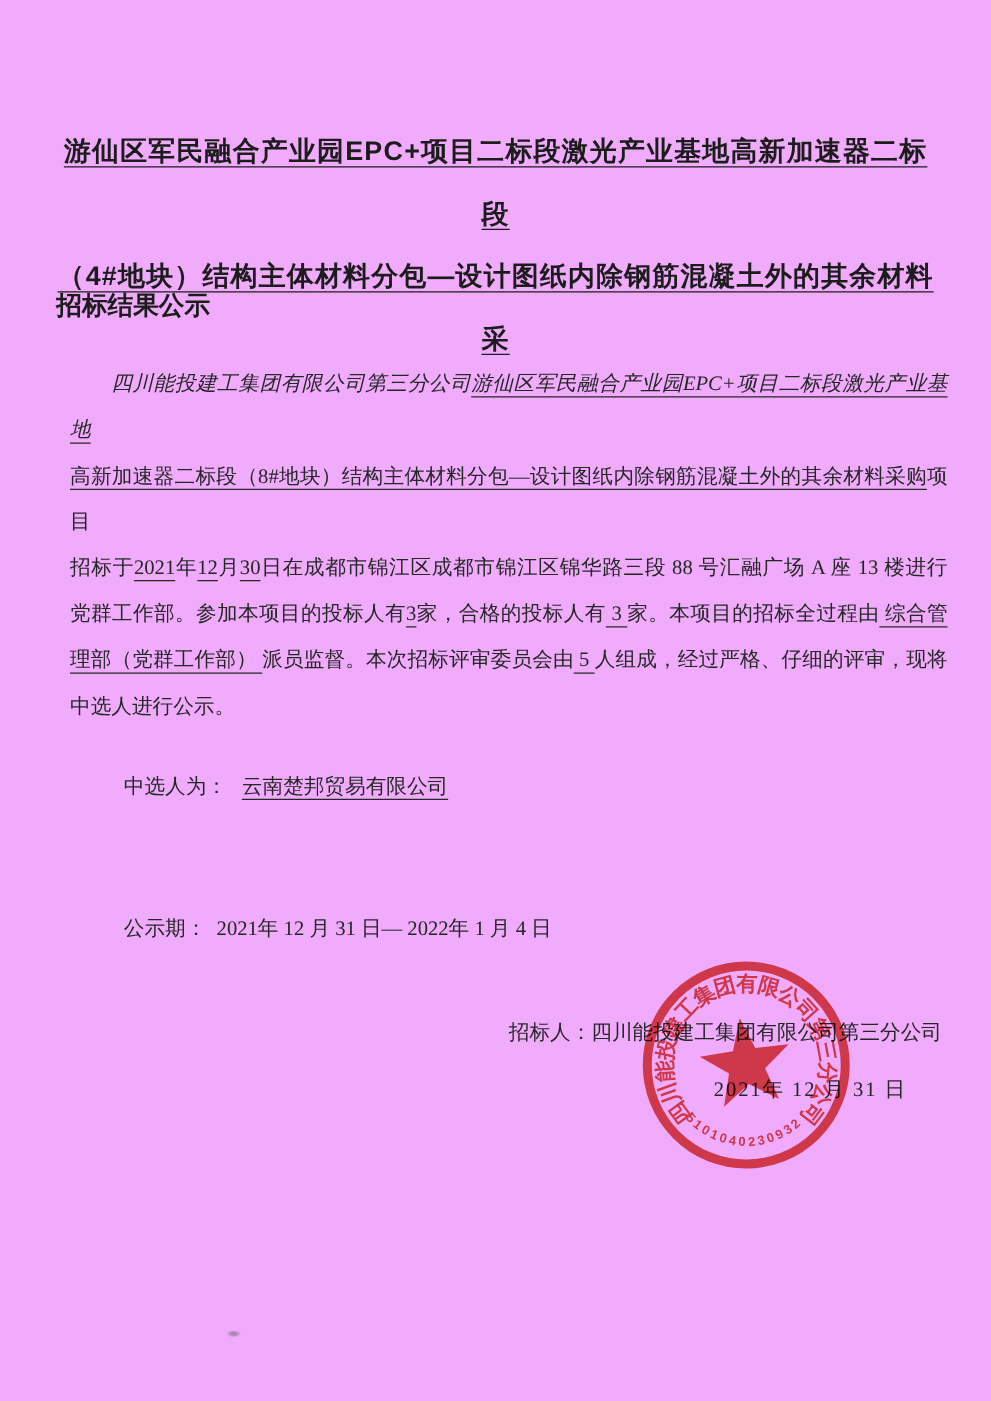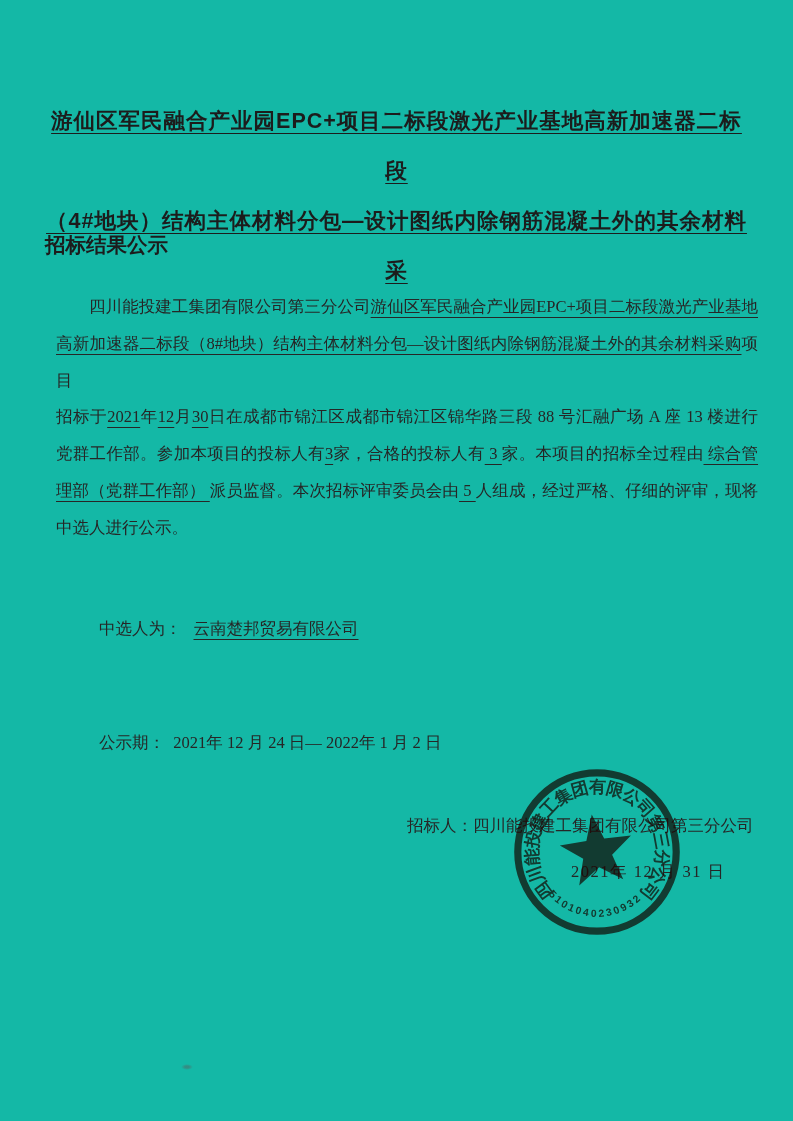"游仙区军民融合产业园EPC+项目二标段激光产业基地高新加速器二标段" .page { background: #14b8a6 -> #f0abfc }
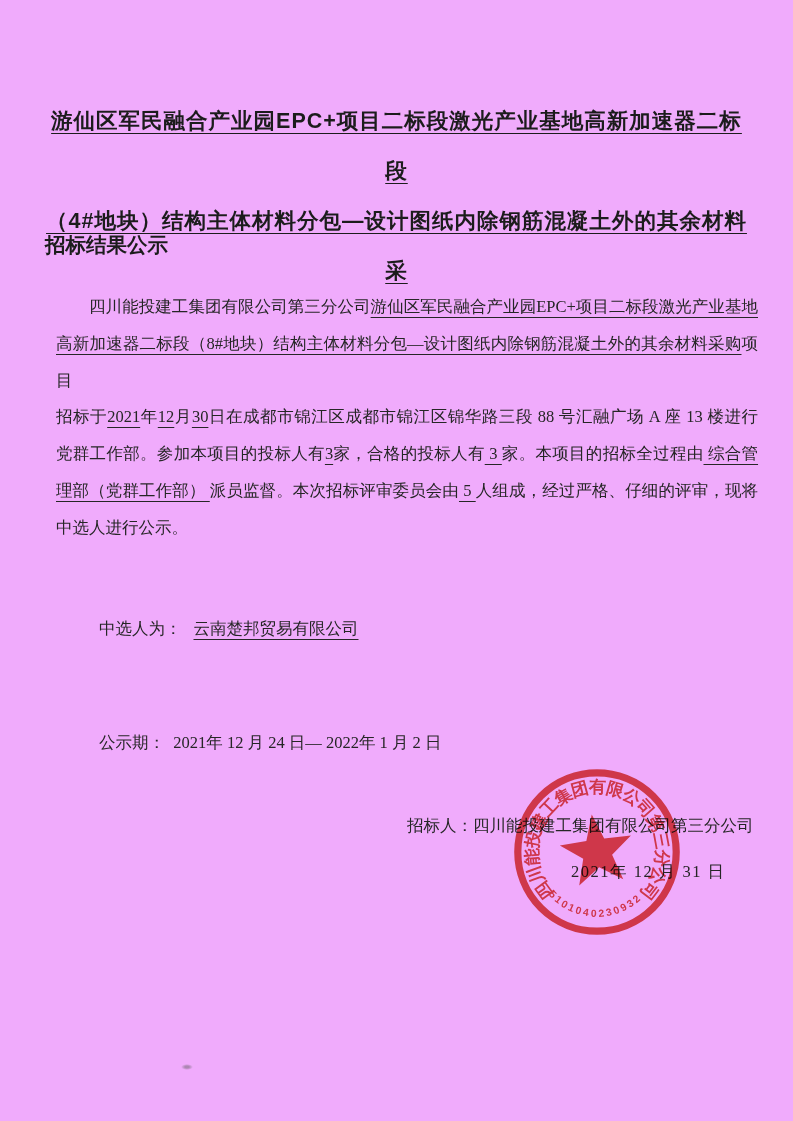"四川能投建工集团有限公司第三分公司游仙区军民融合产业园EPC+项目二标段激光产业" .indent { font-style: none -> italic }
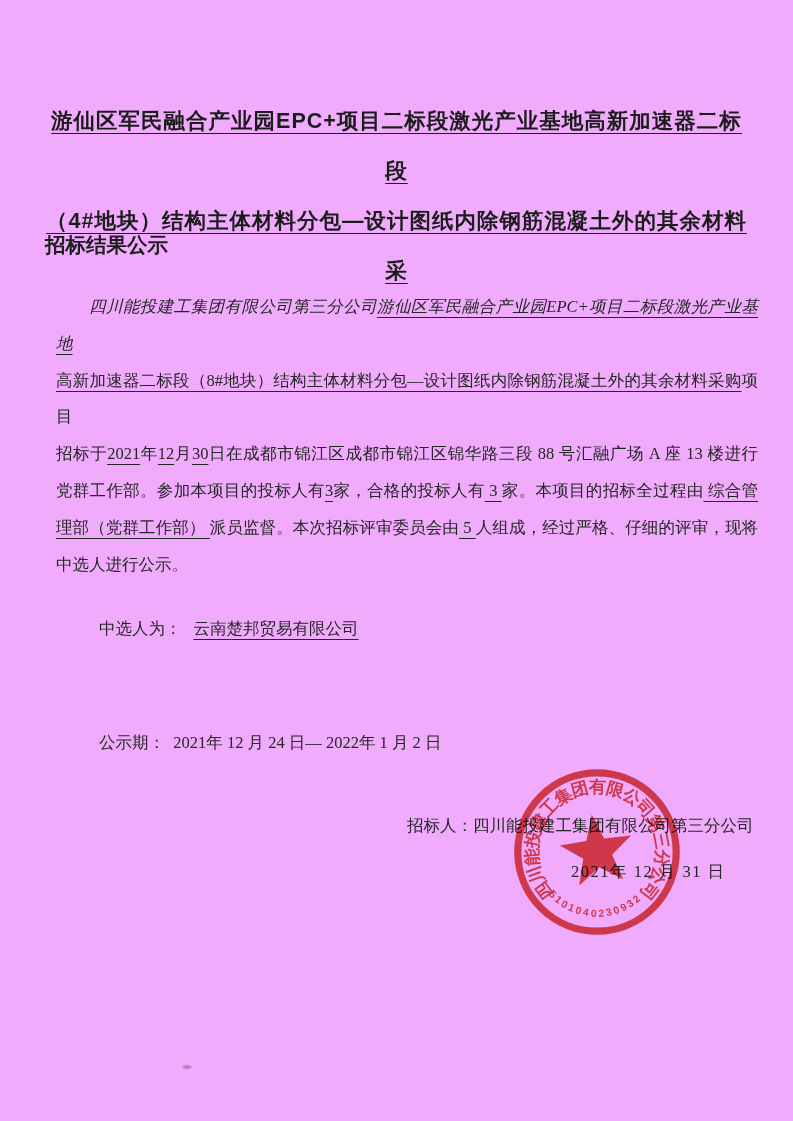"公示期： 2021年 12 月 24" div { text: 24 日— 2022年 1 月 2 -> 31 日— 2022年 1 月 4 }
